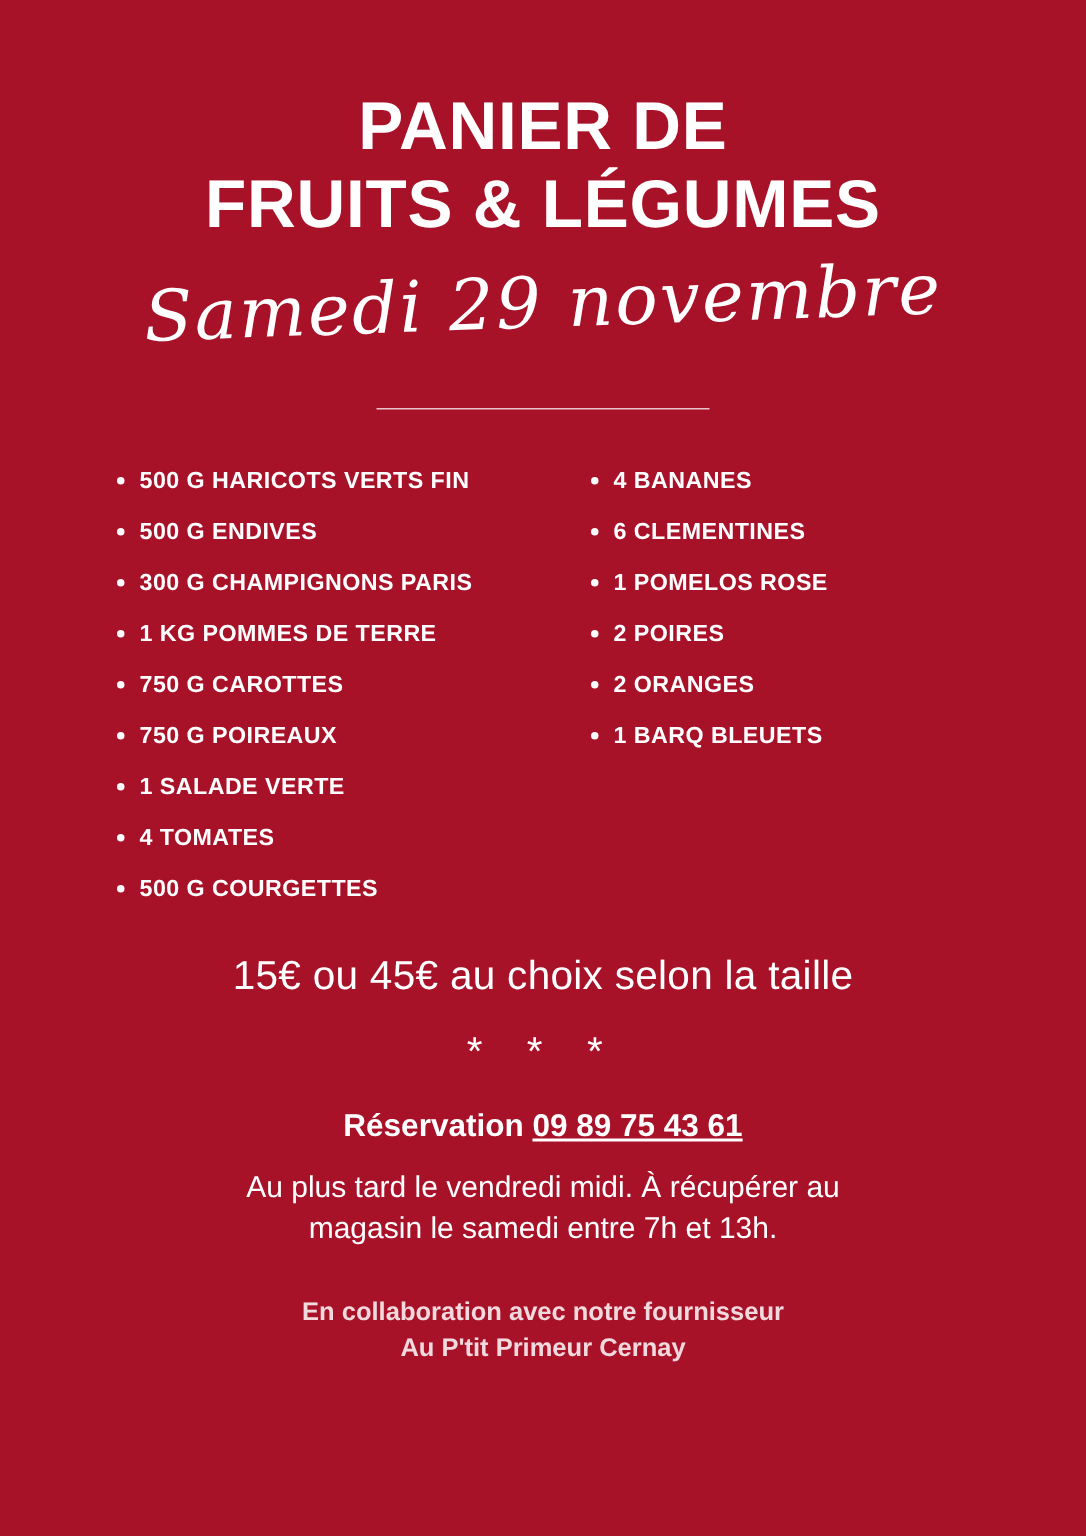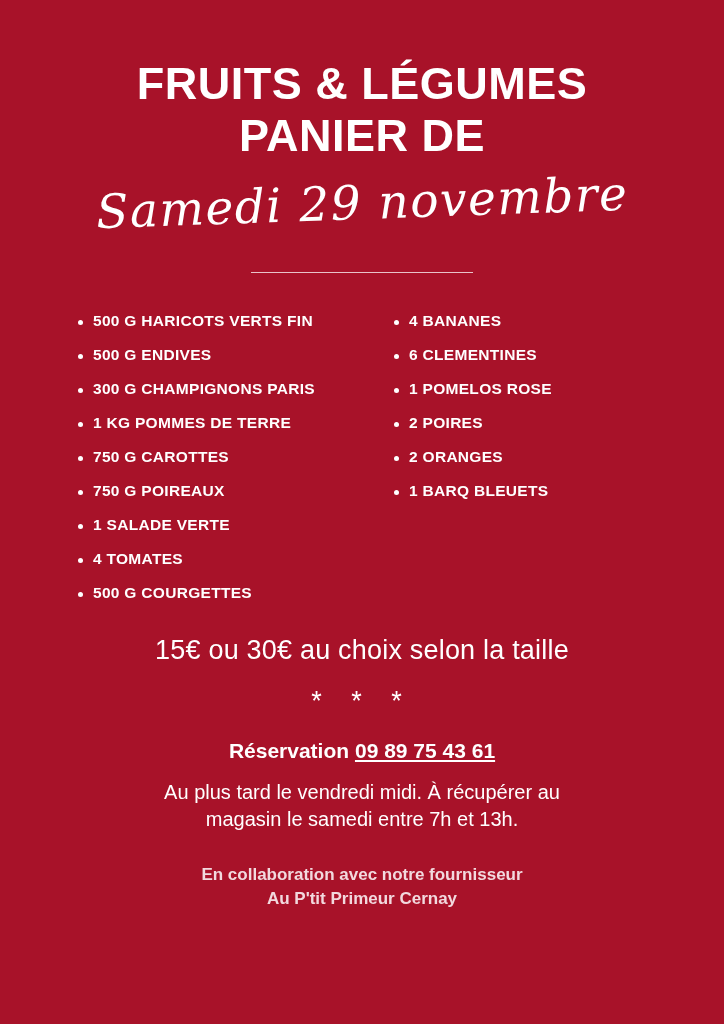"FRUITS & LÉGUMES" div.title-line { order: before "PANIER DE" -> after "PANIER DE" }
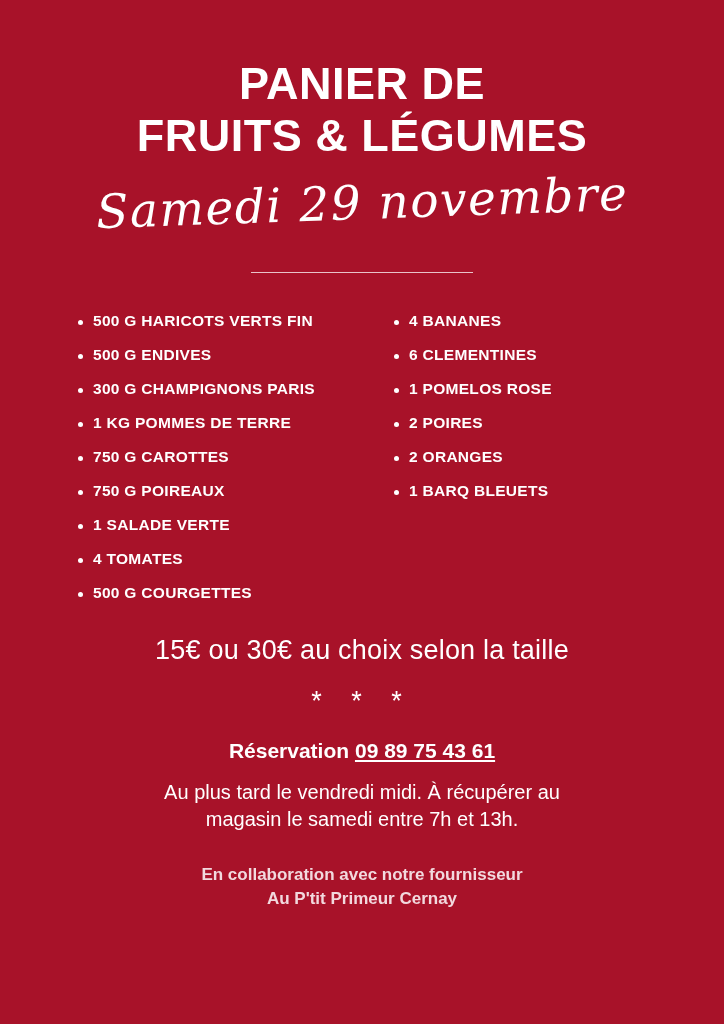"500 G HARICOTS VERTS FIN" .item { align-items: center -> flex-start }
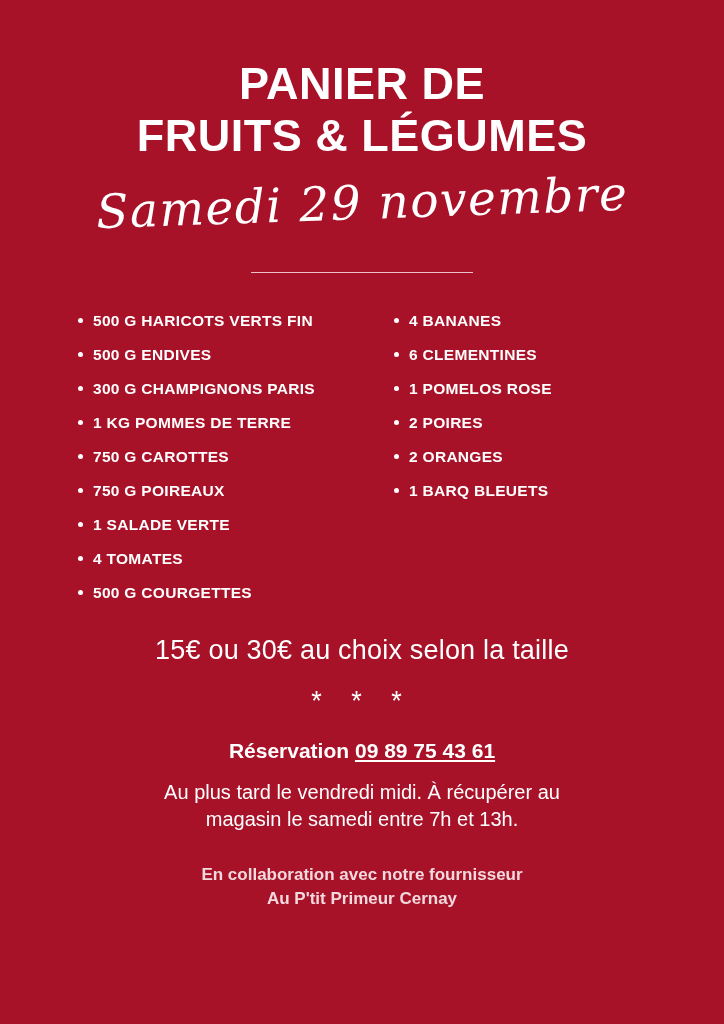"15€ ou 30€ au choix" div.price { text: 30€ -> 45€ }
